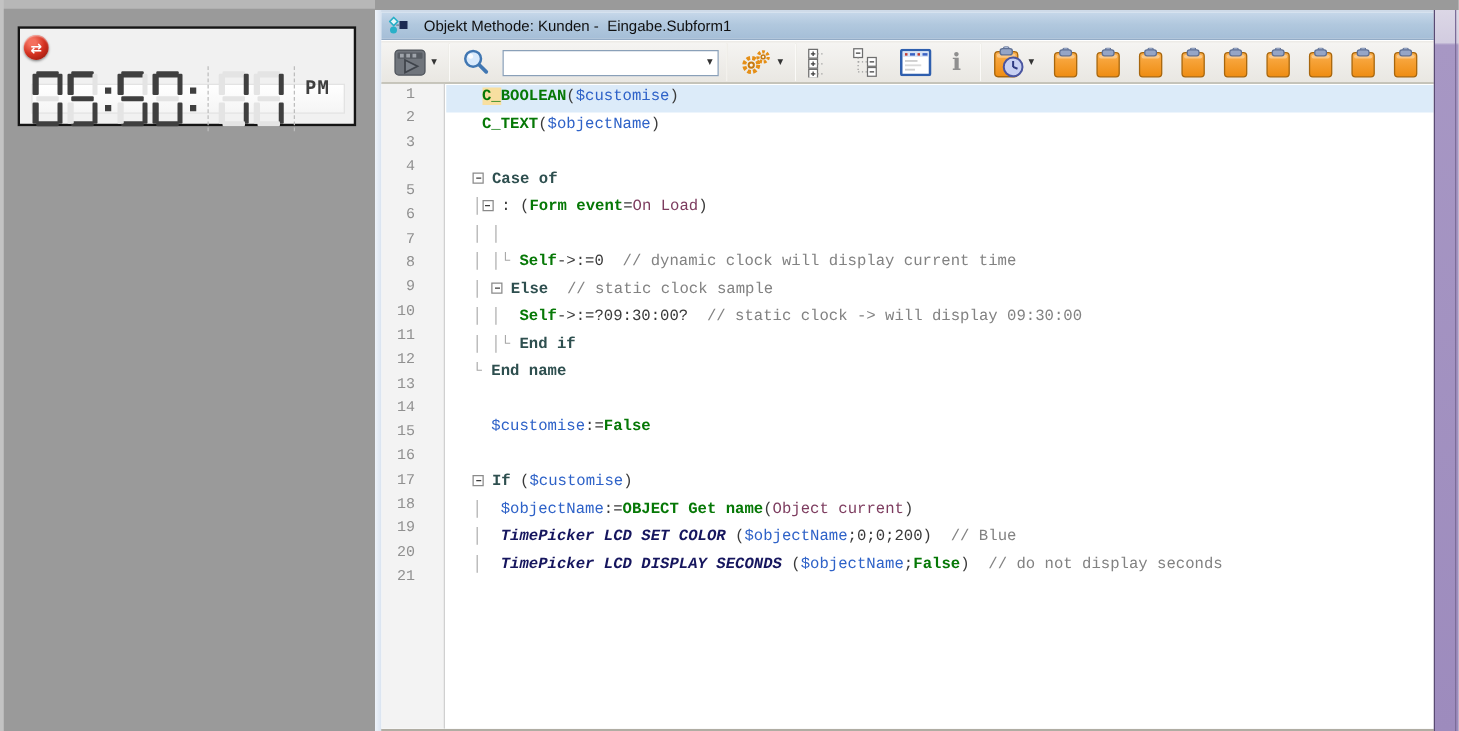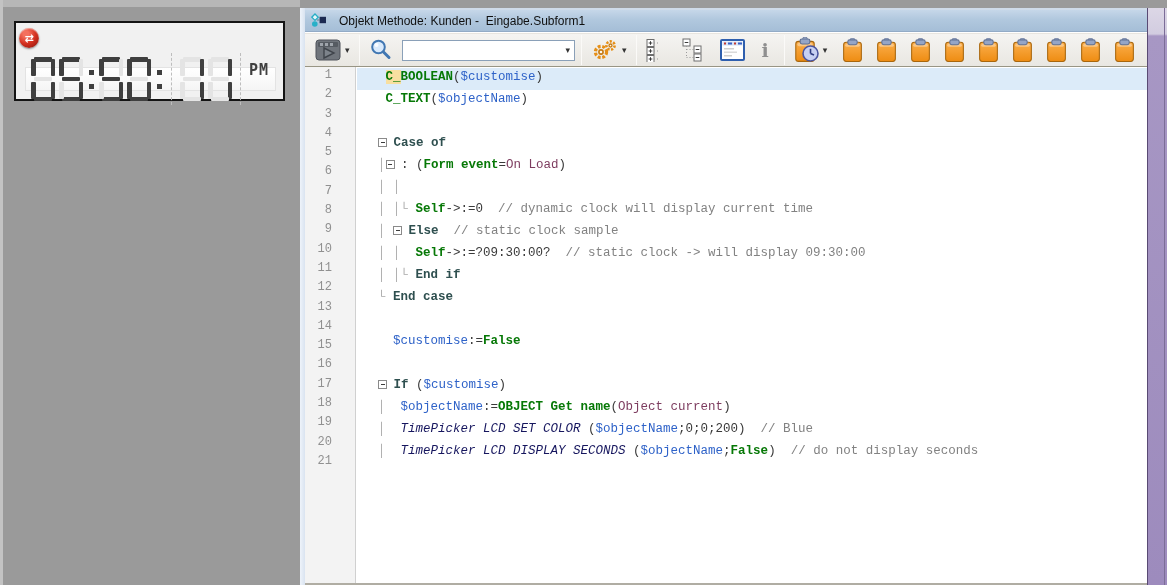"PM" .lcd { padding-left: 5px -> none }
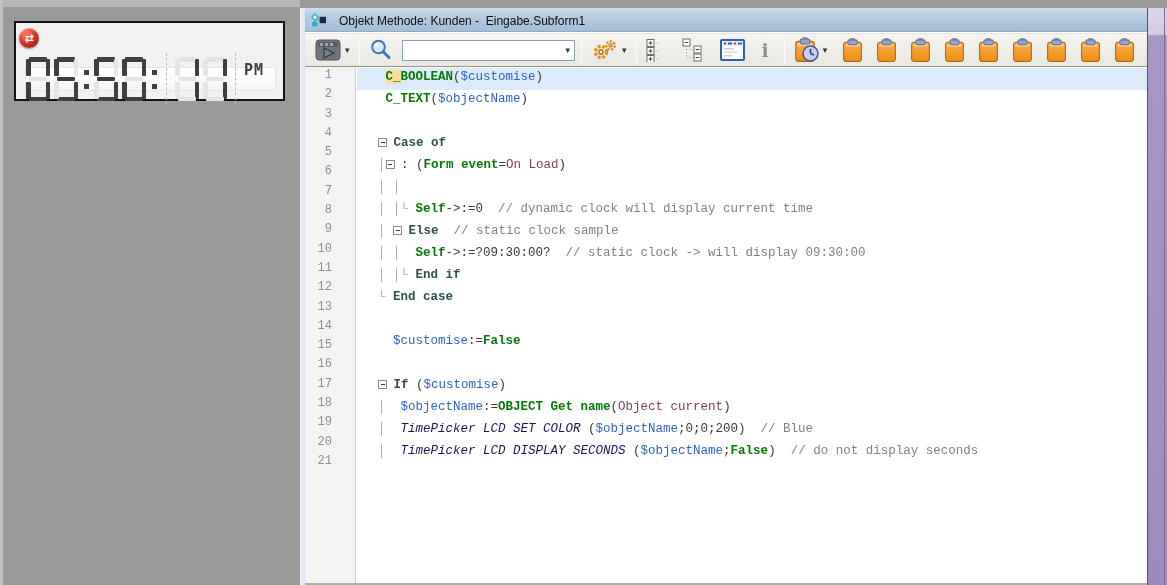"End case" span.tok-kw { text: case -> name }
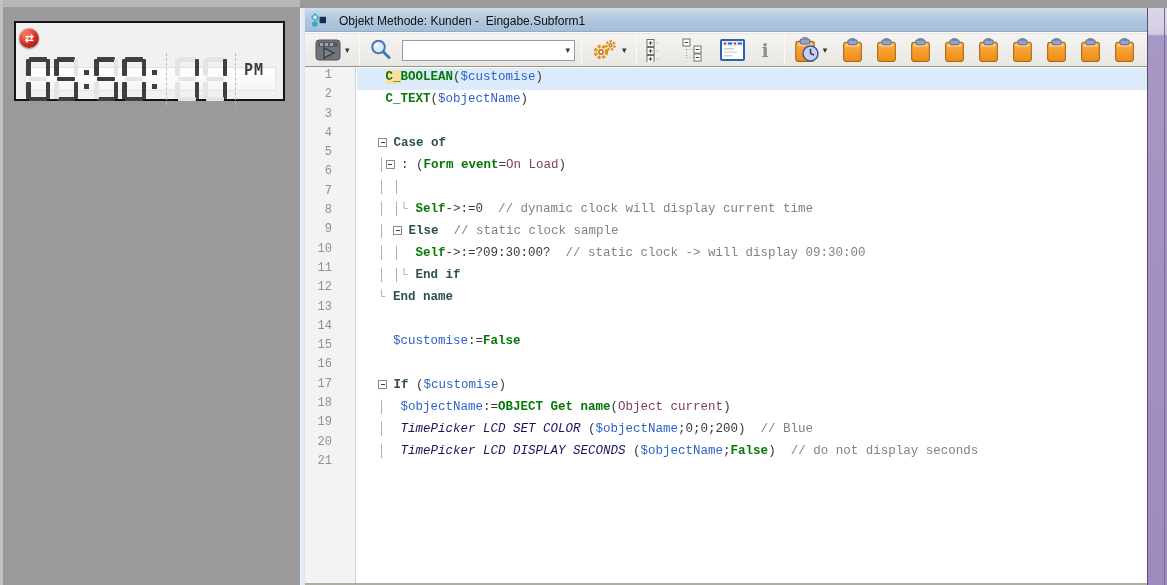"TimePicker LCD SET COLOR" .tok-mth { font-weight: normal -> bold }
